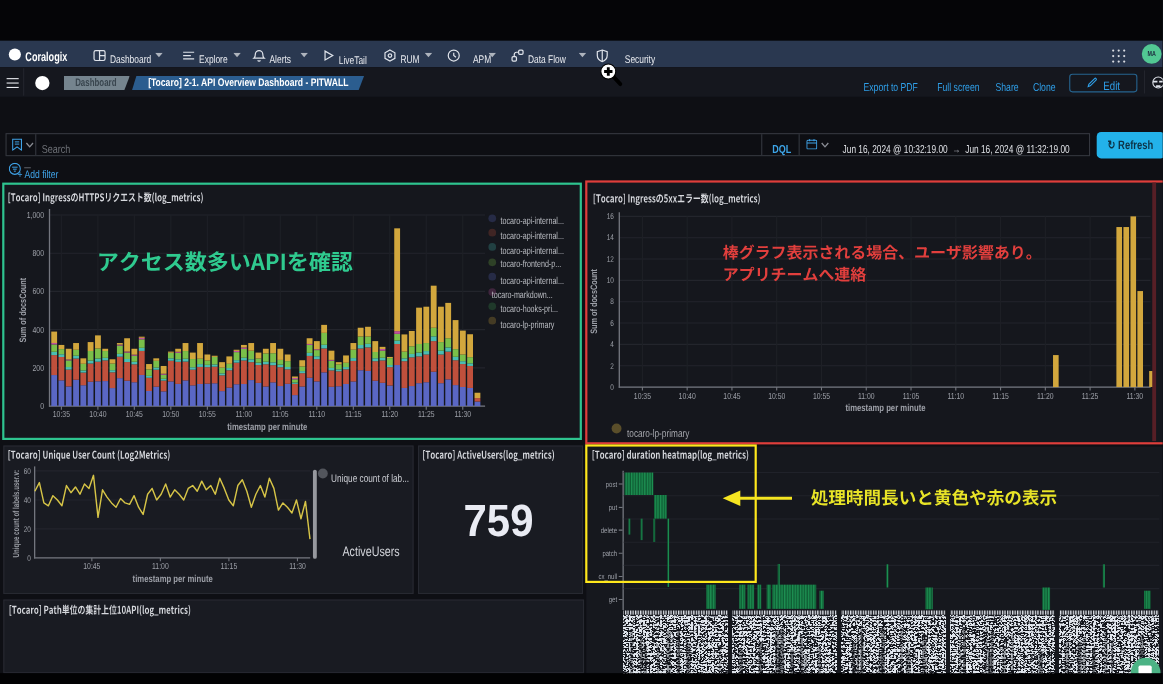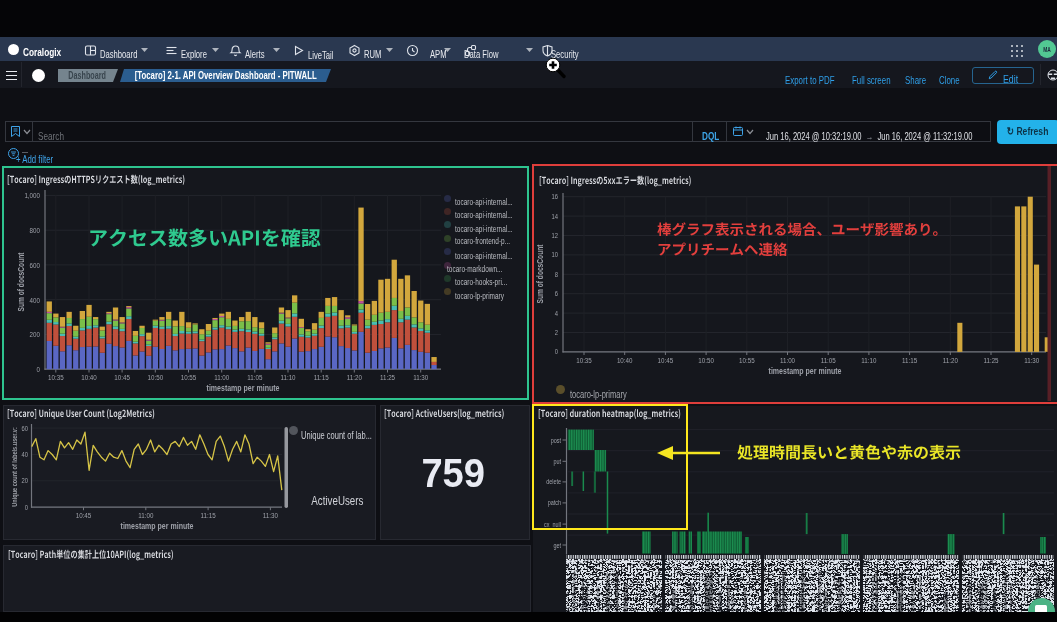"Data Flow" div.abs { left: 464px -> 480px }
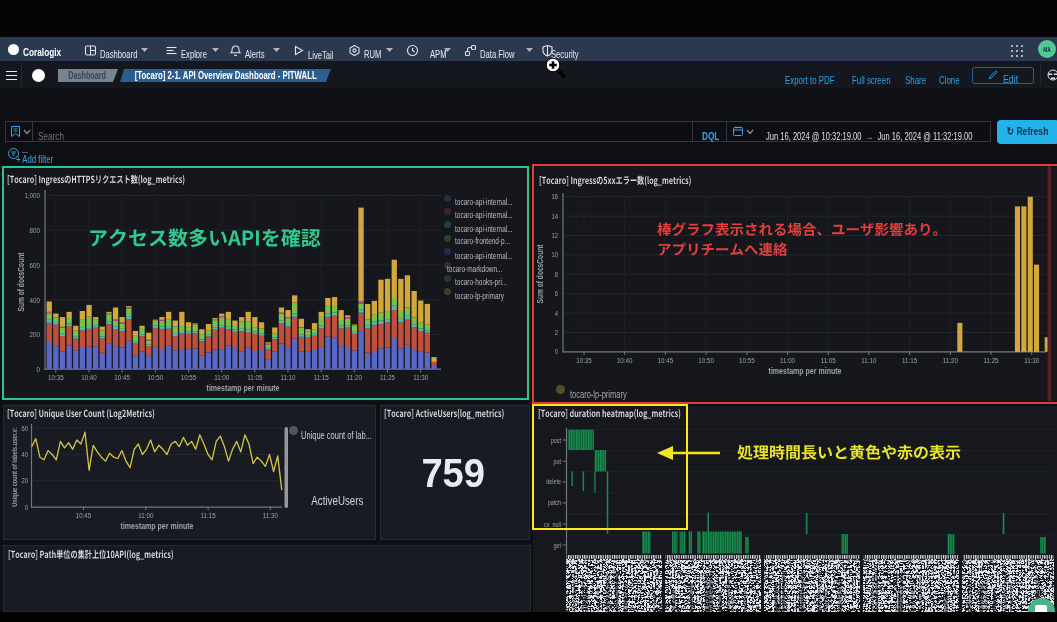"Security" div.abs { left: 551px -> 568px }
